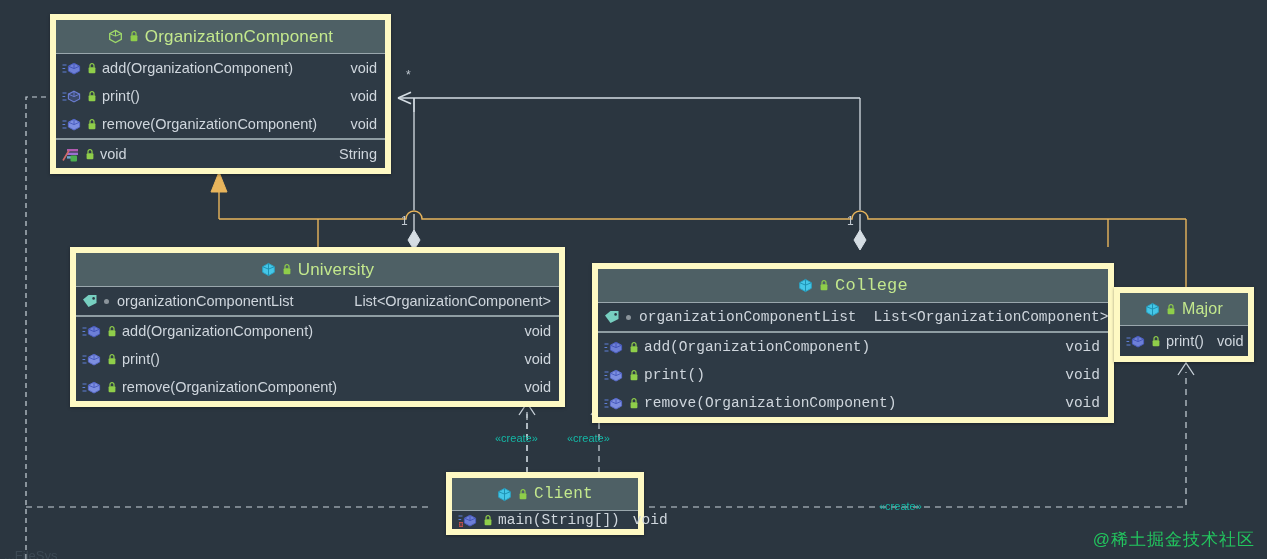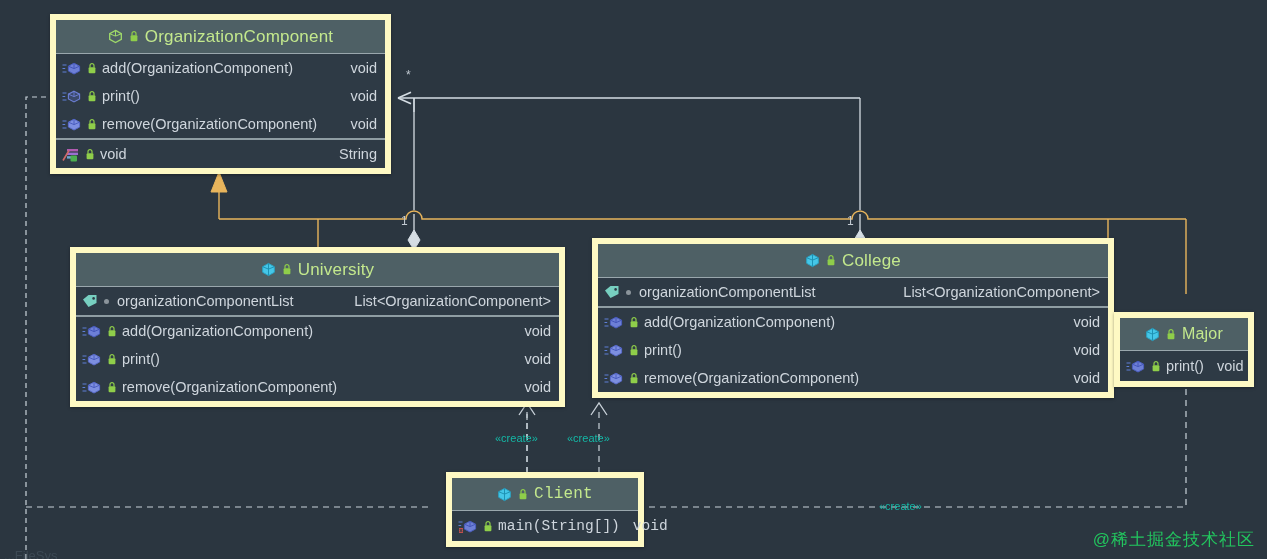"College" div.cls { font-family: none -> Liberation Mono, monospace; top: 238px -> 263px }
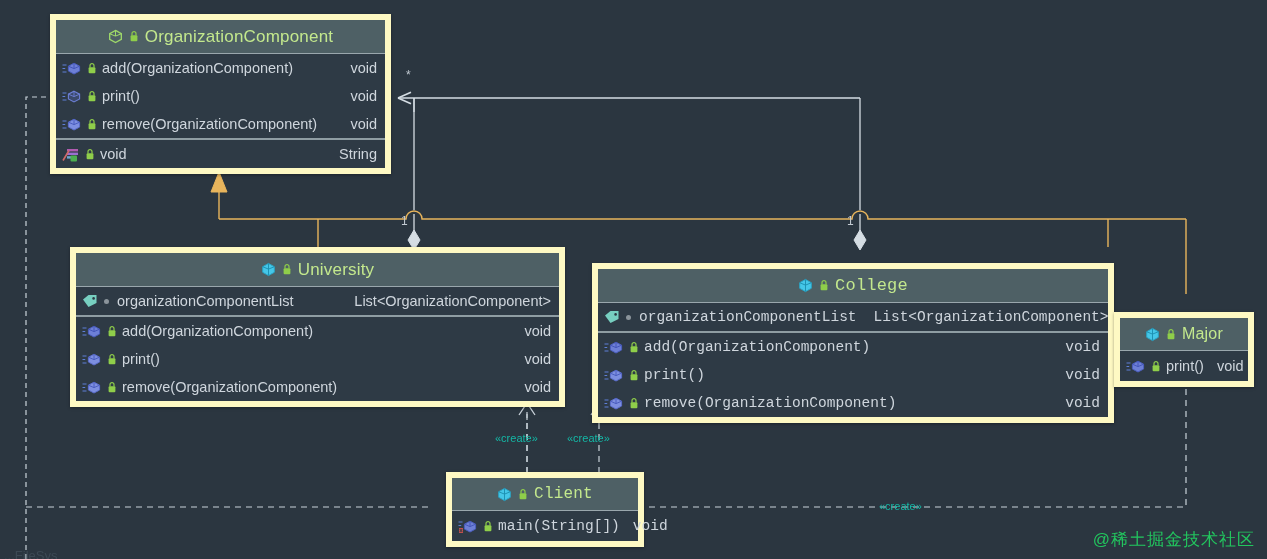"Major" div.cls { top: 312px -> 287px }
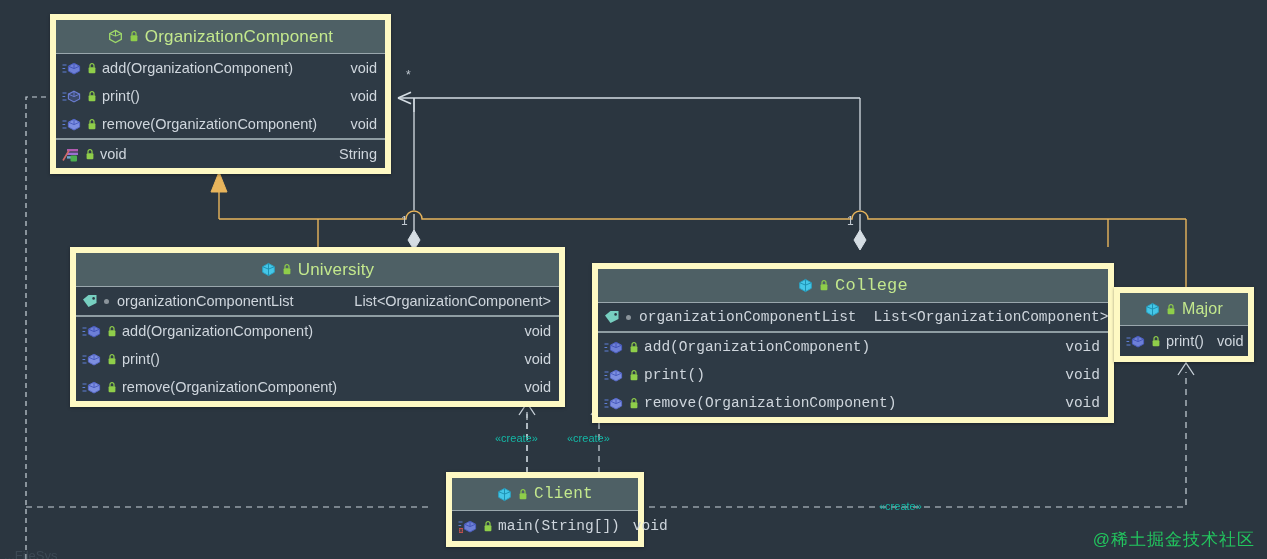"main(String[])" div.row { height: 30px -> 18px }
